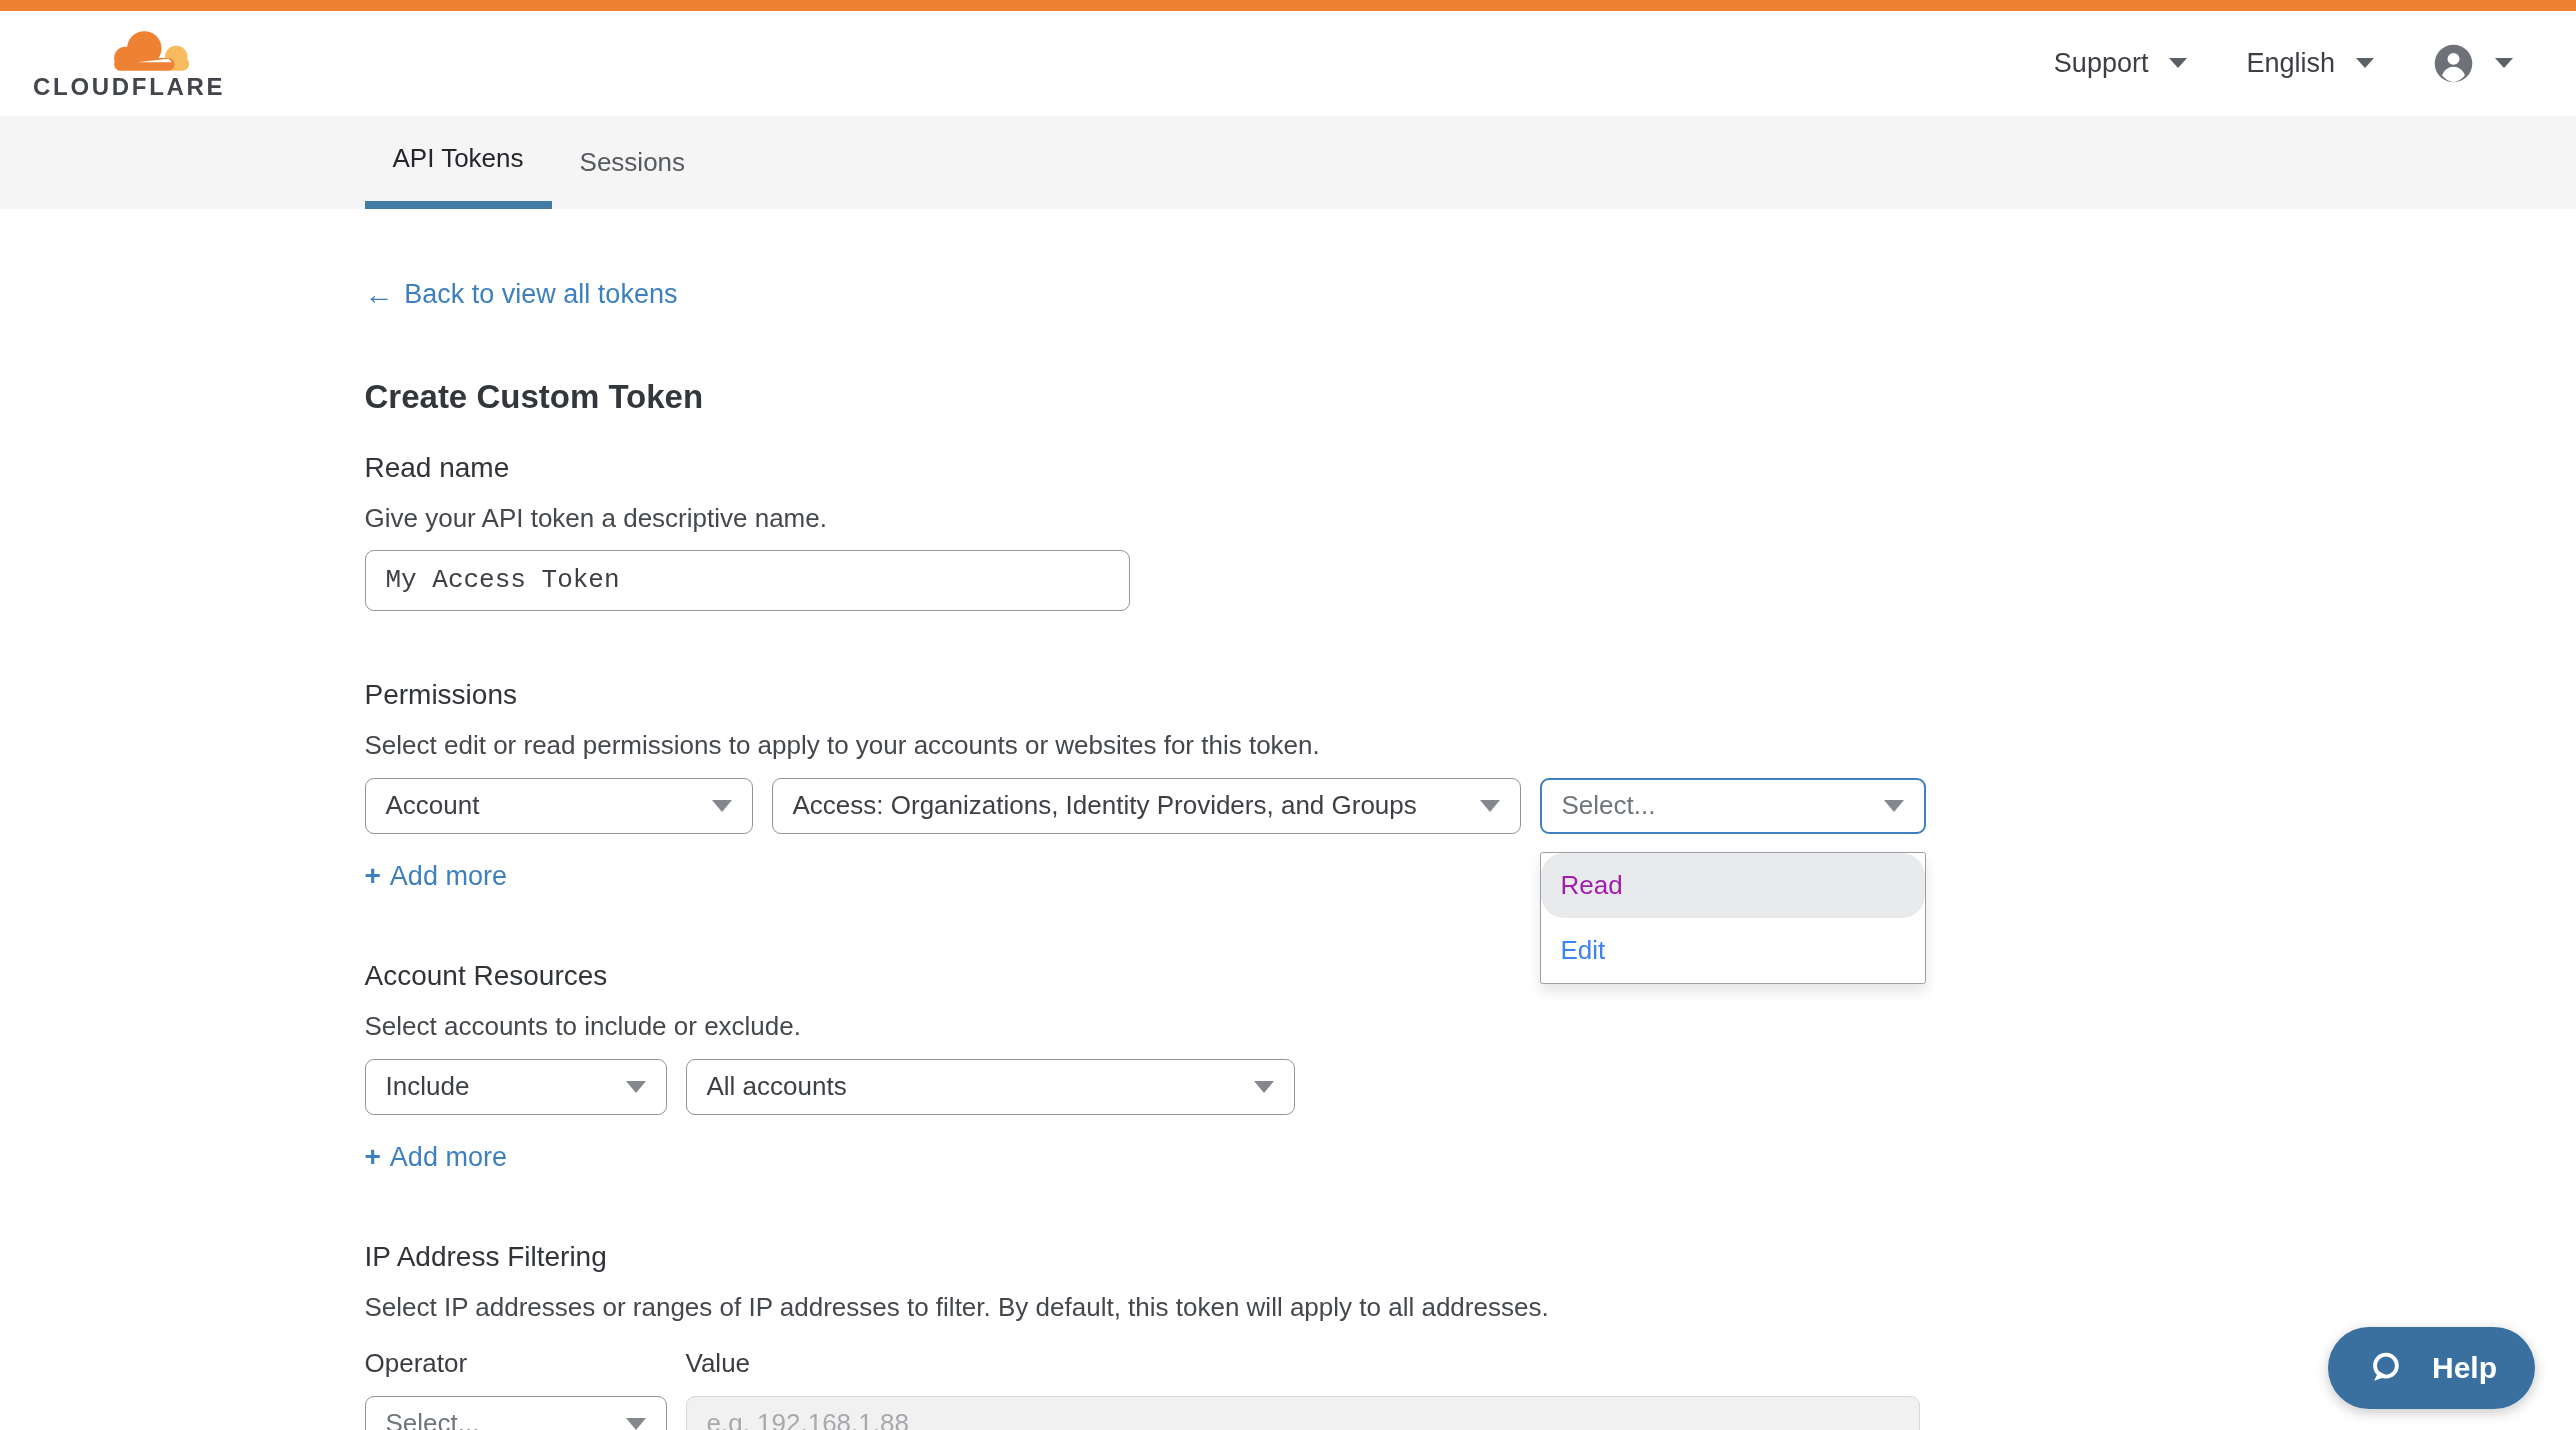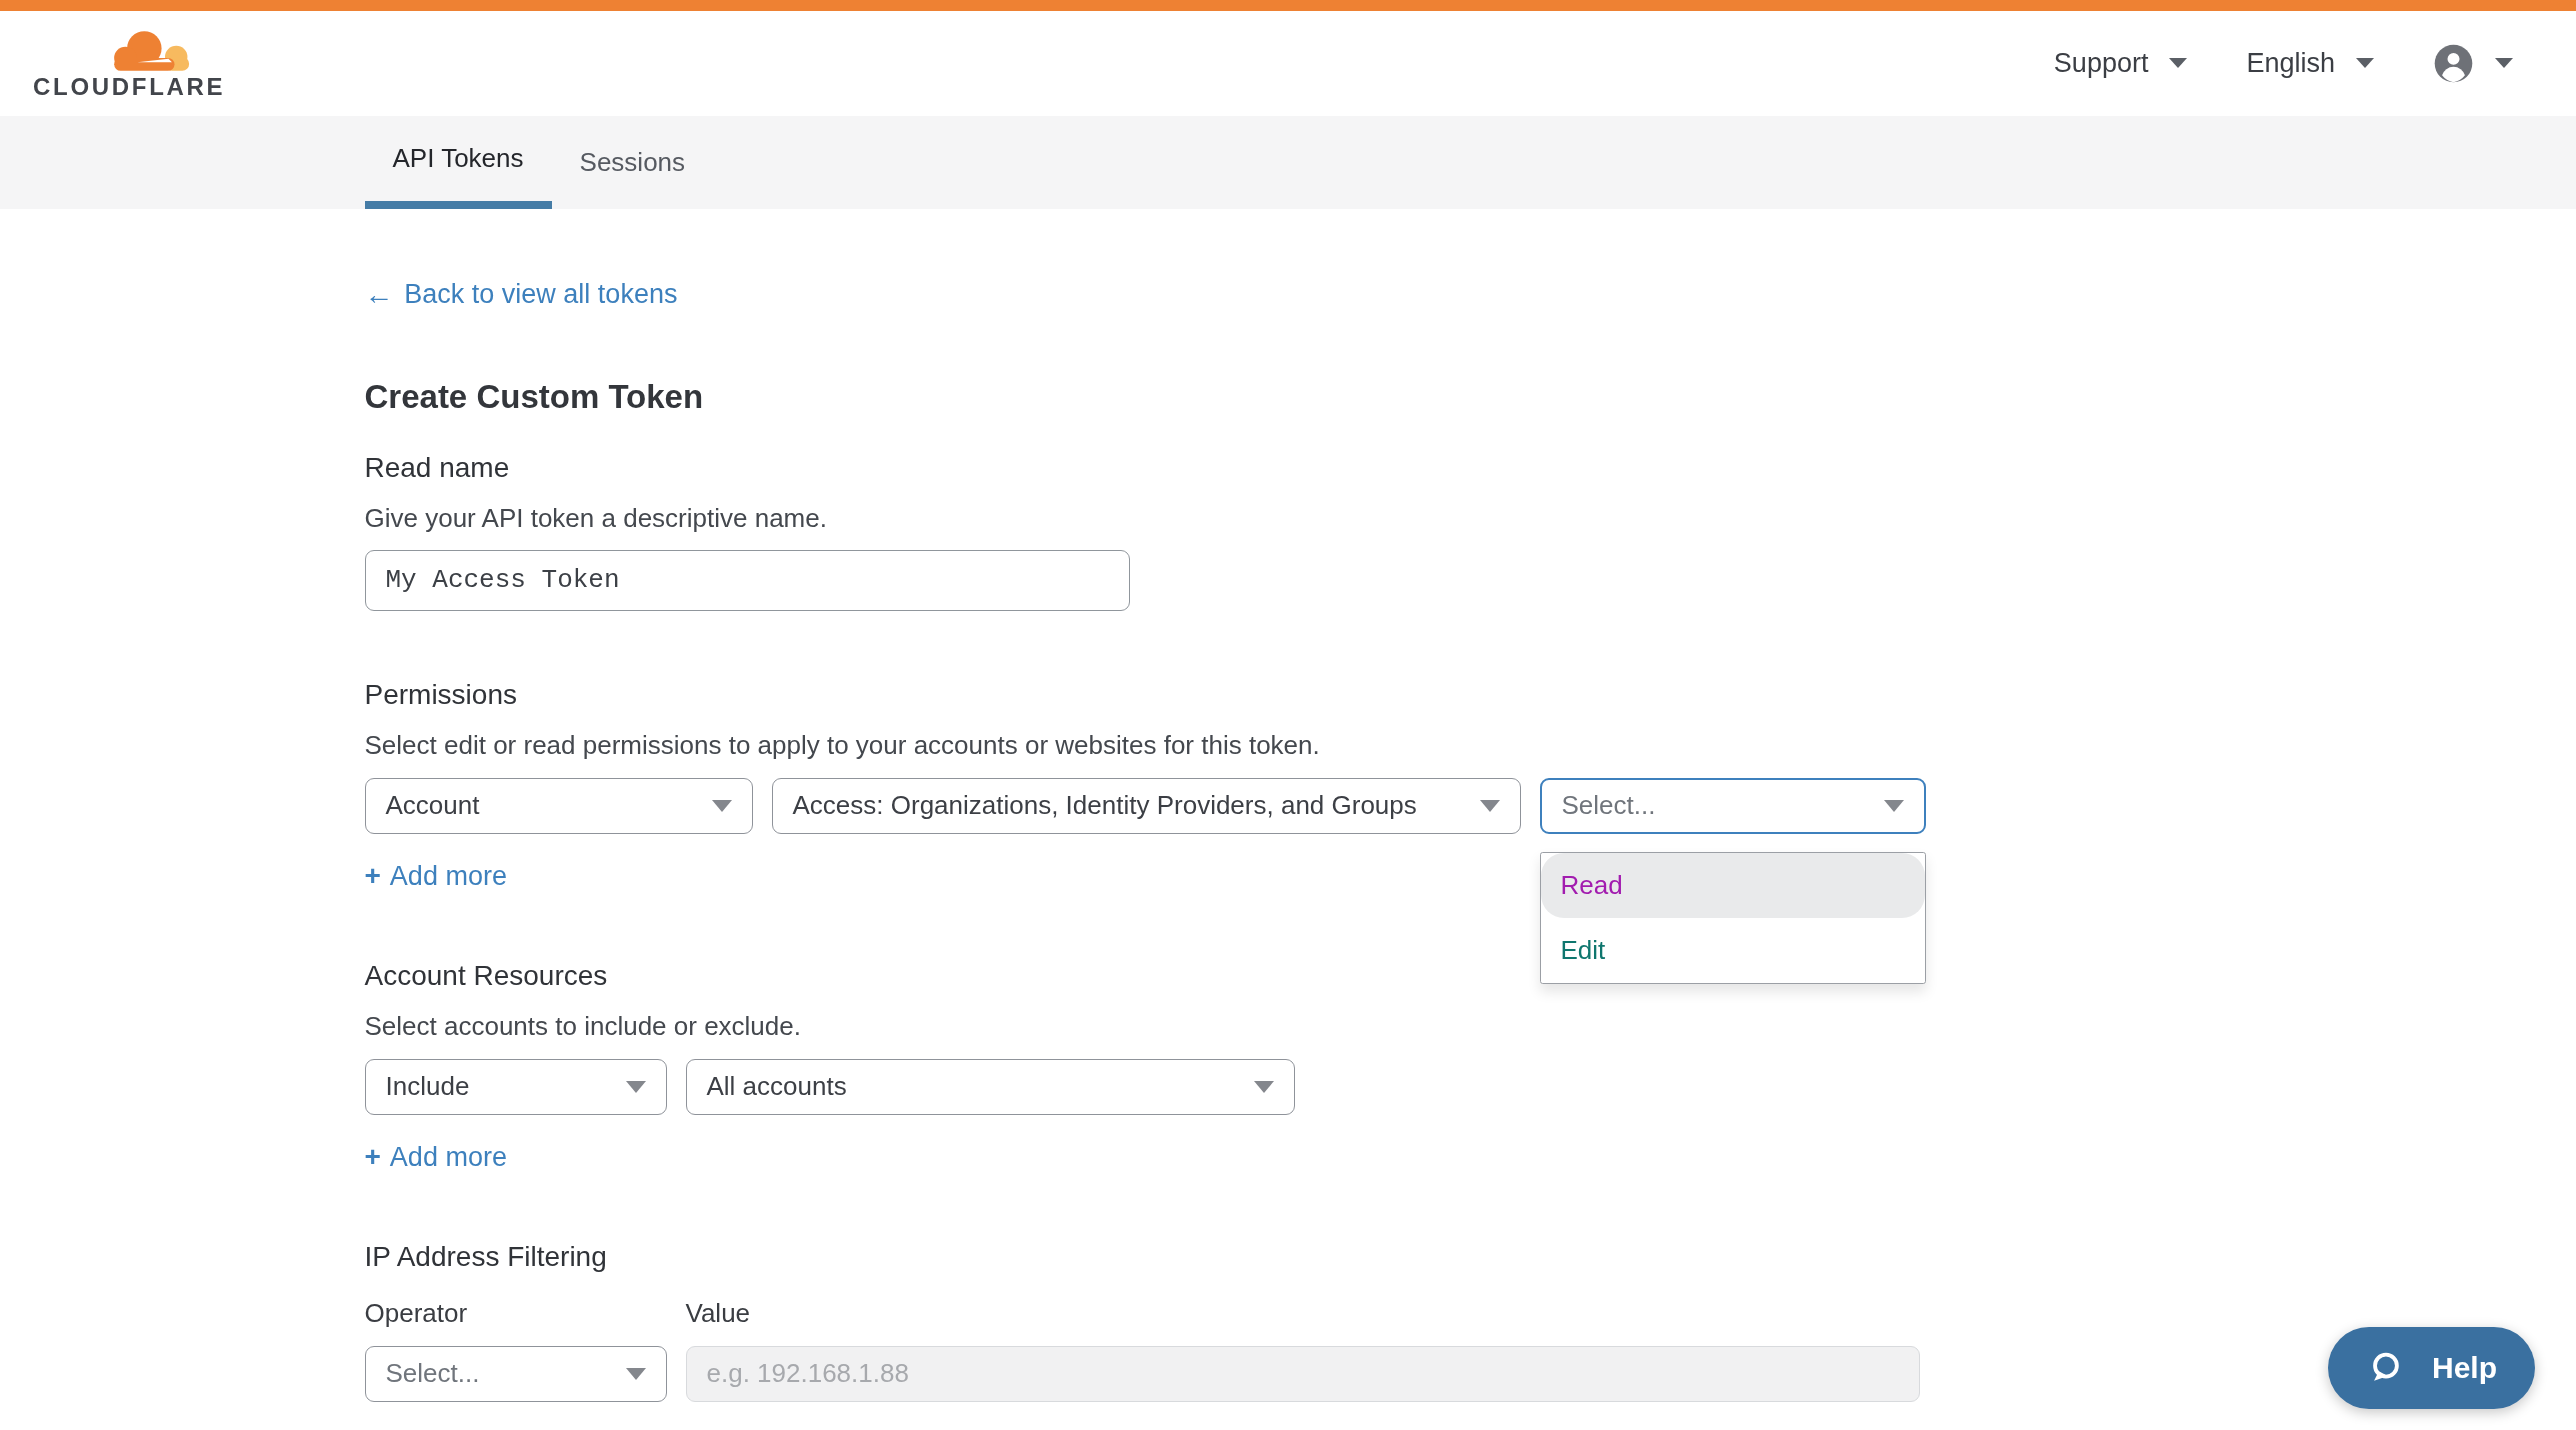"Edit" .dropdown-item { color: #0f766e -> #3b82f6 }
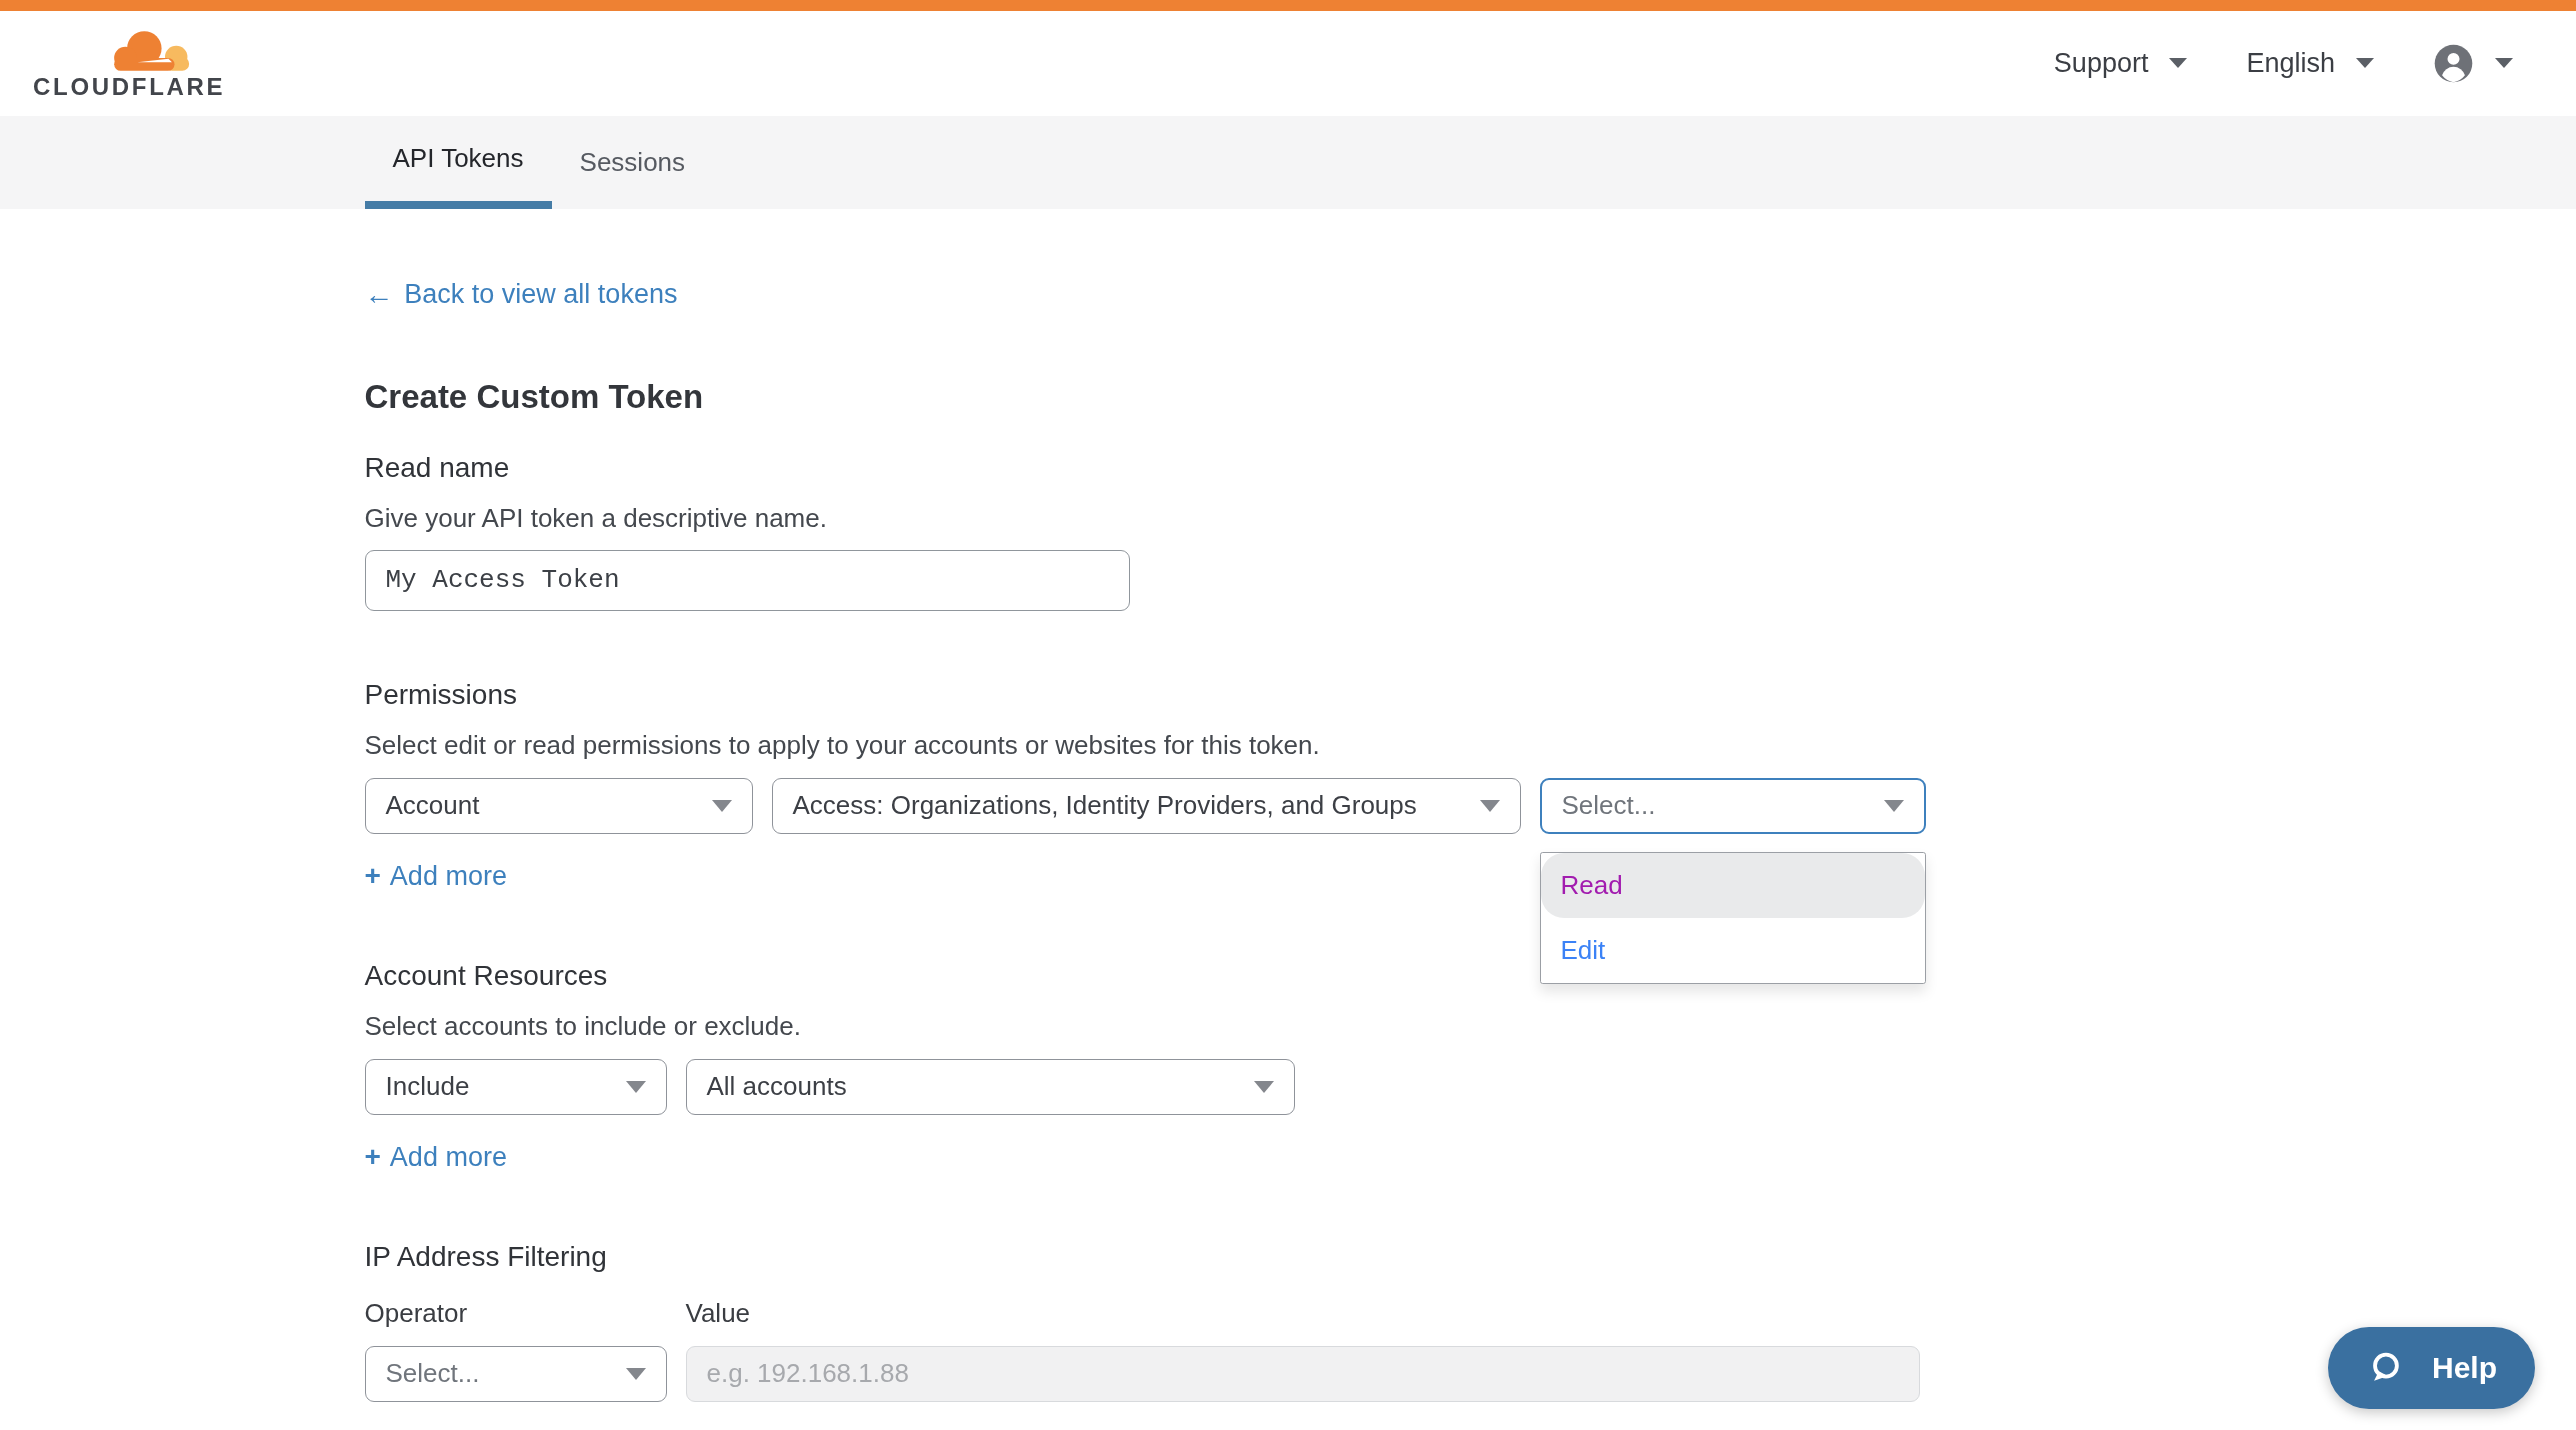"Select IP addresses or ranges" p.section-desc { html: none -> <p>Select IP addresses or ranges of IP addresses to filter. By default, this token will apply to all addresses.</p> }
